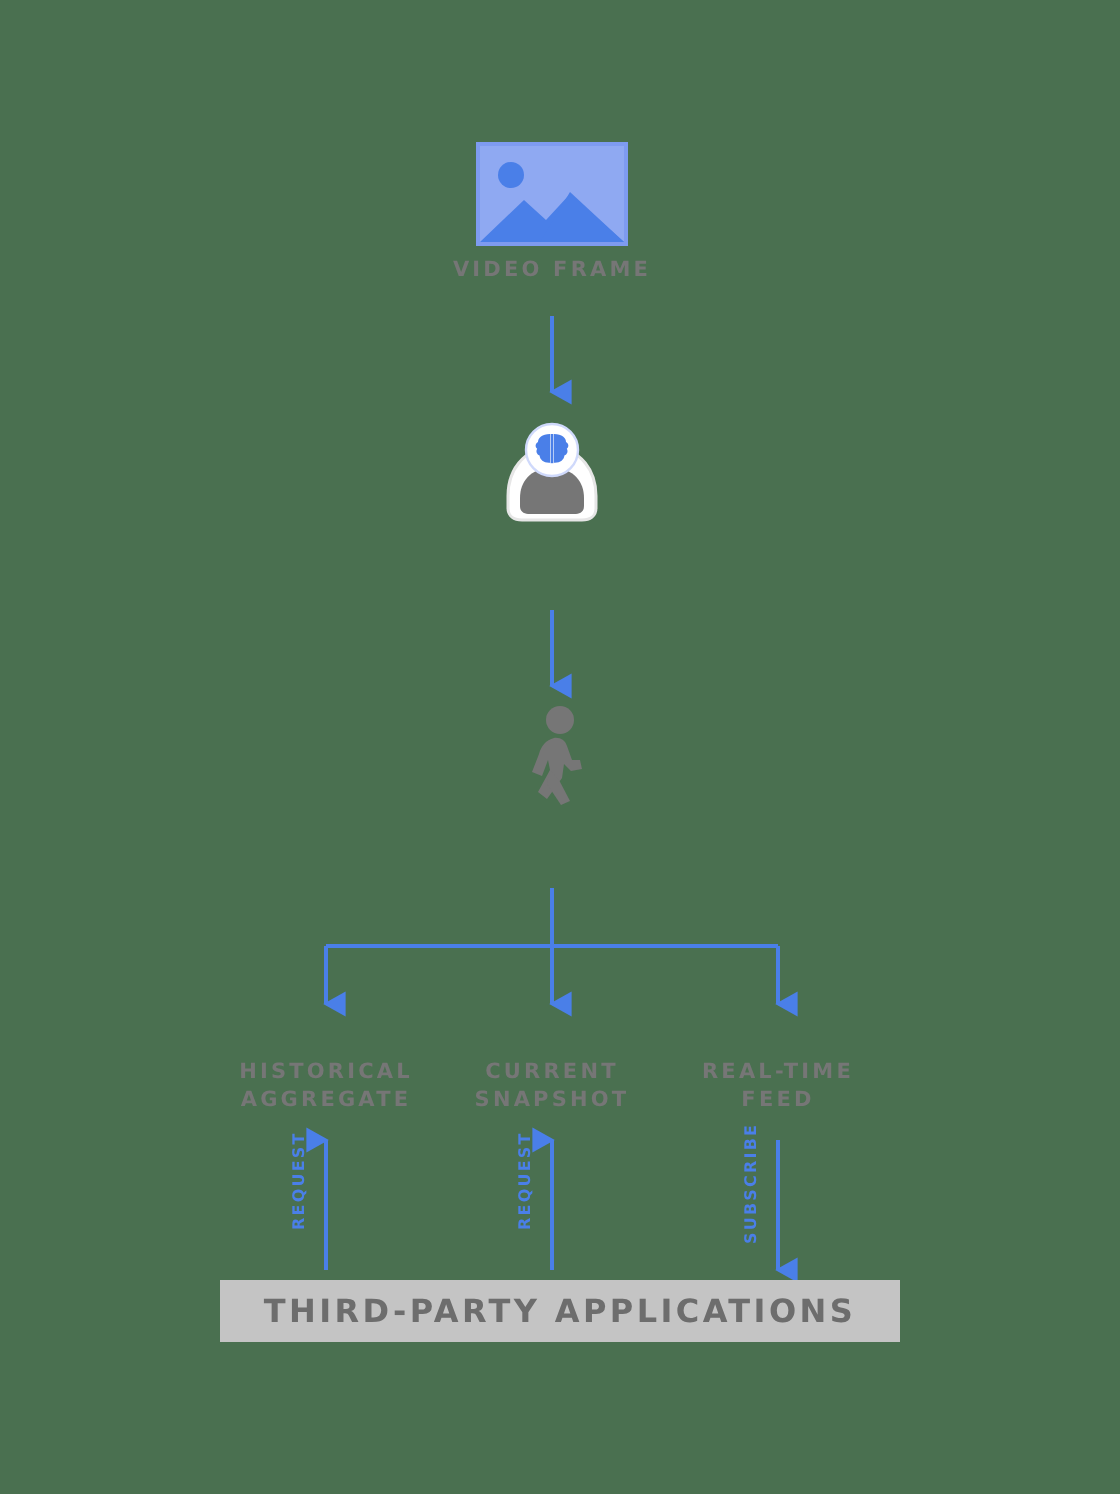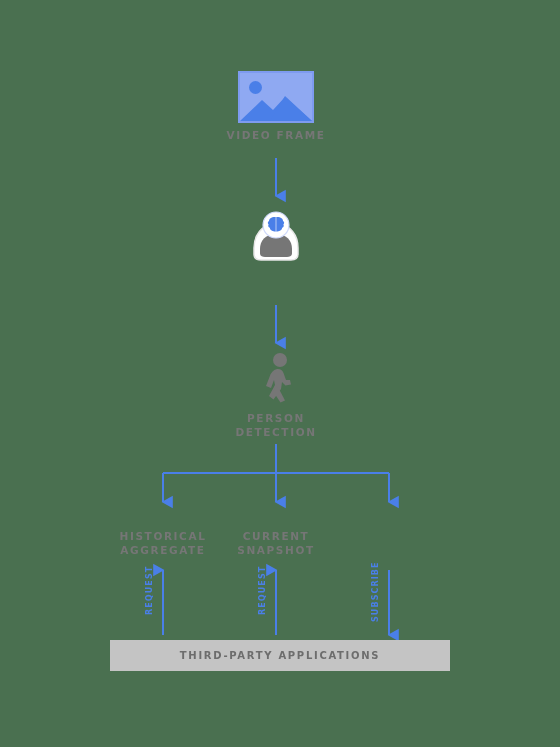"PERSON" div.node-label { html: <div>PERSON DETECTION</div> -> none }
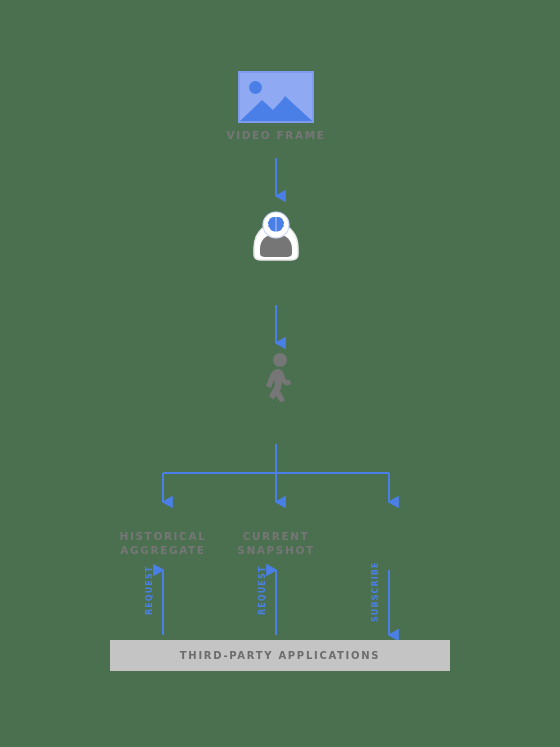"REAL-TIME" div.node-label { html: none -> <div>REAL-TIME FEED</div> }
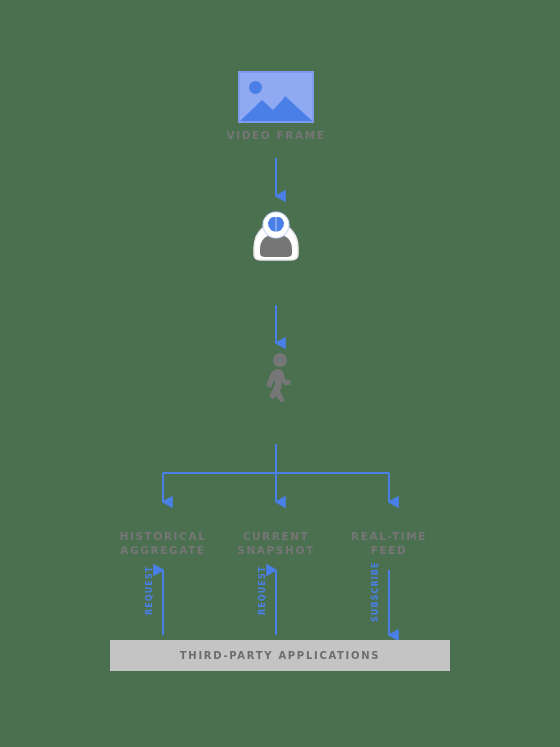"THIRD-PARTY APPLICATIONS" .apps-bar-text { font-size: 10px -> 16px }
